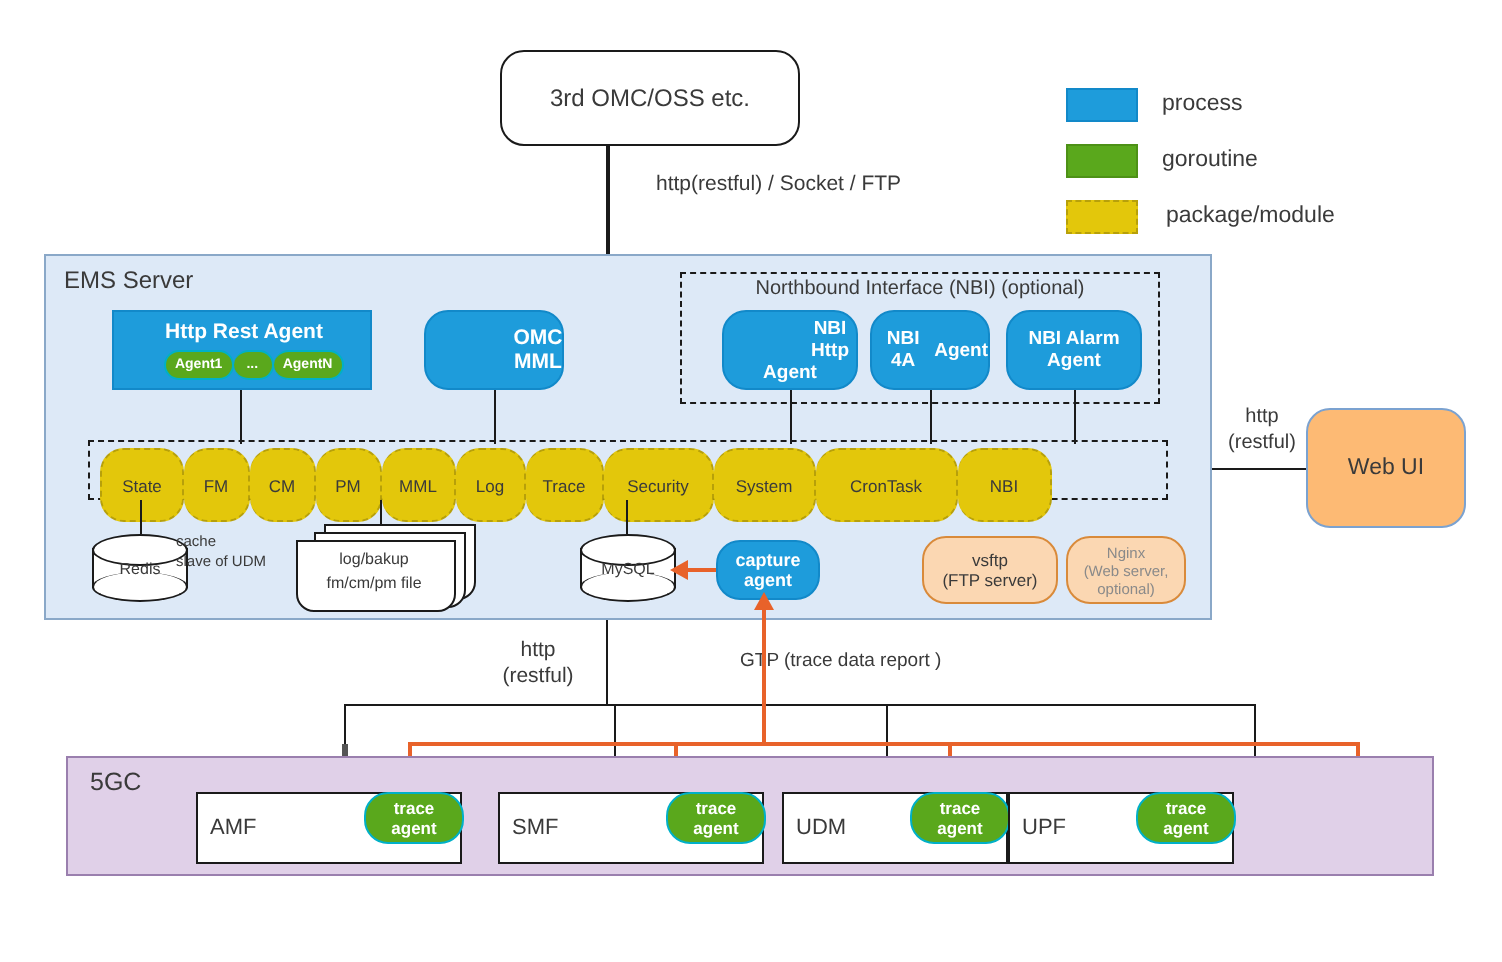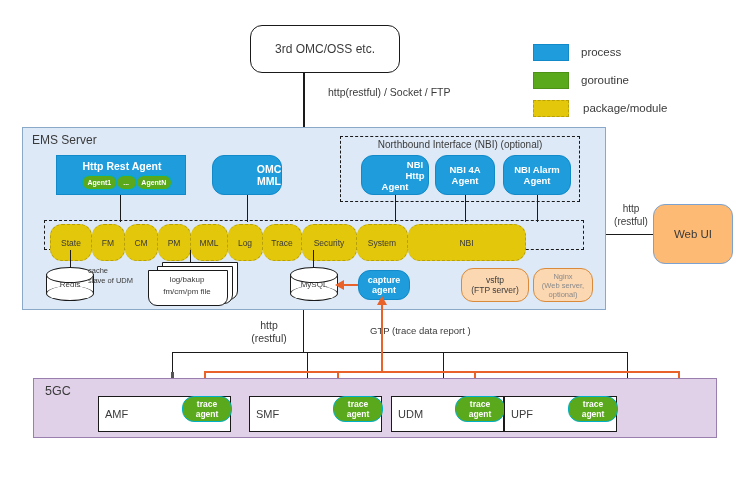"NBI 4A" div.abs { flex-direction: column -> row }
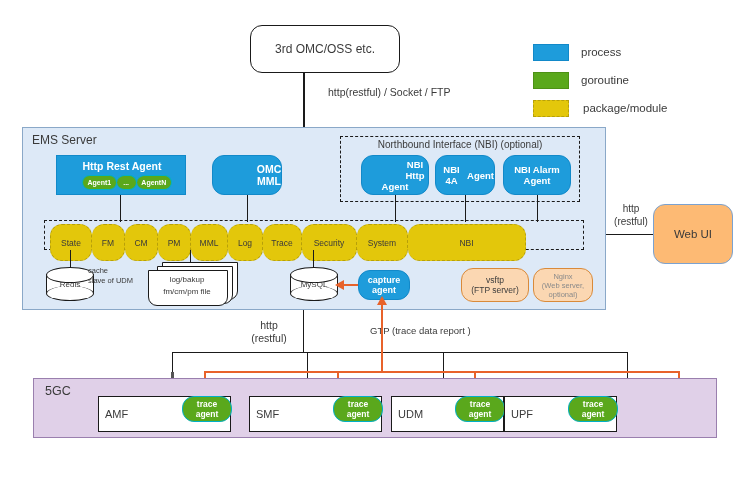"CronTask" div.pkg { html: none -> <div> <span>CronTask</span> </div> }
